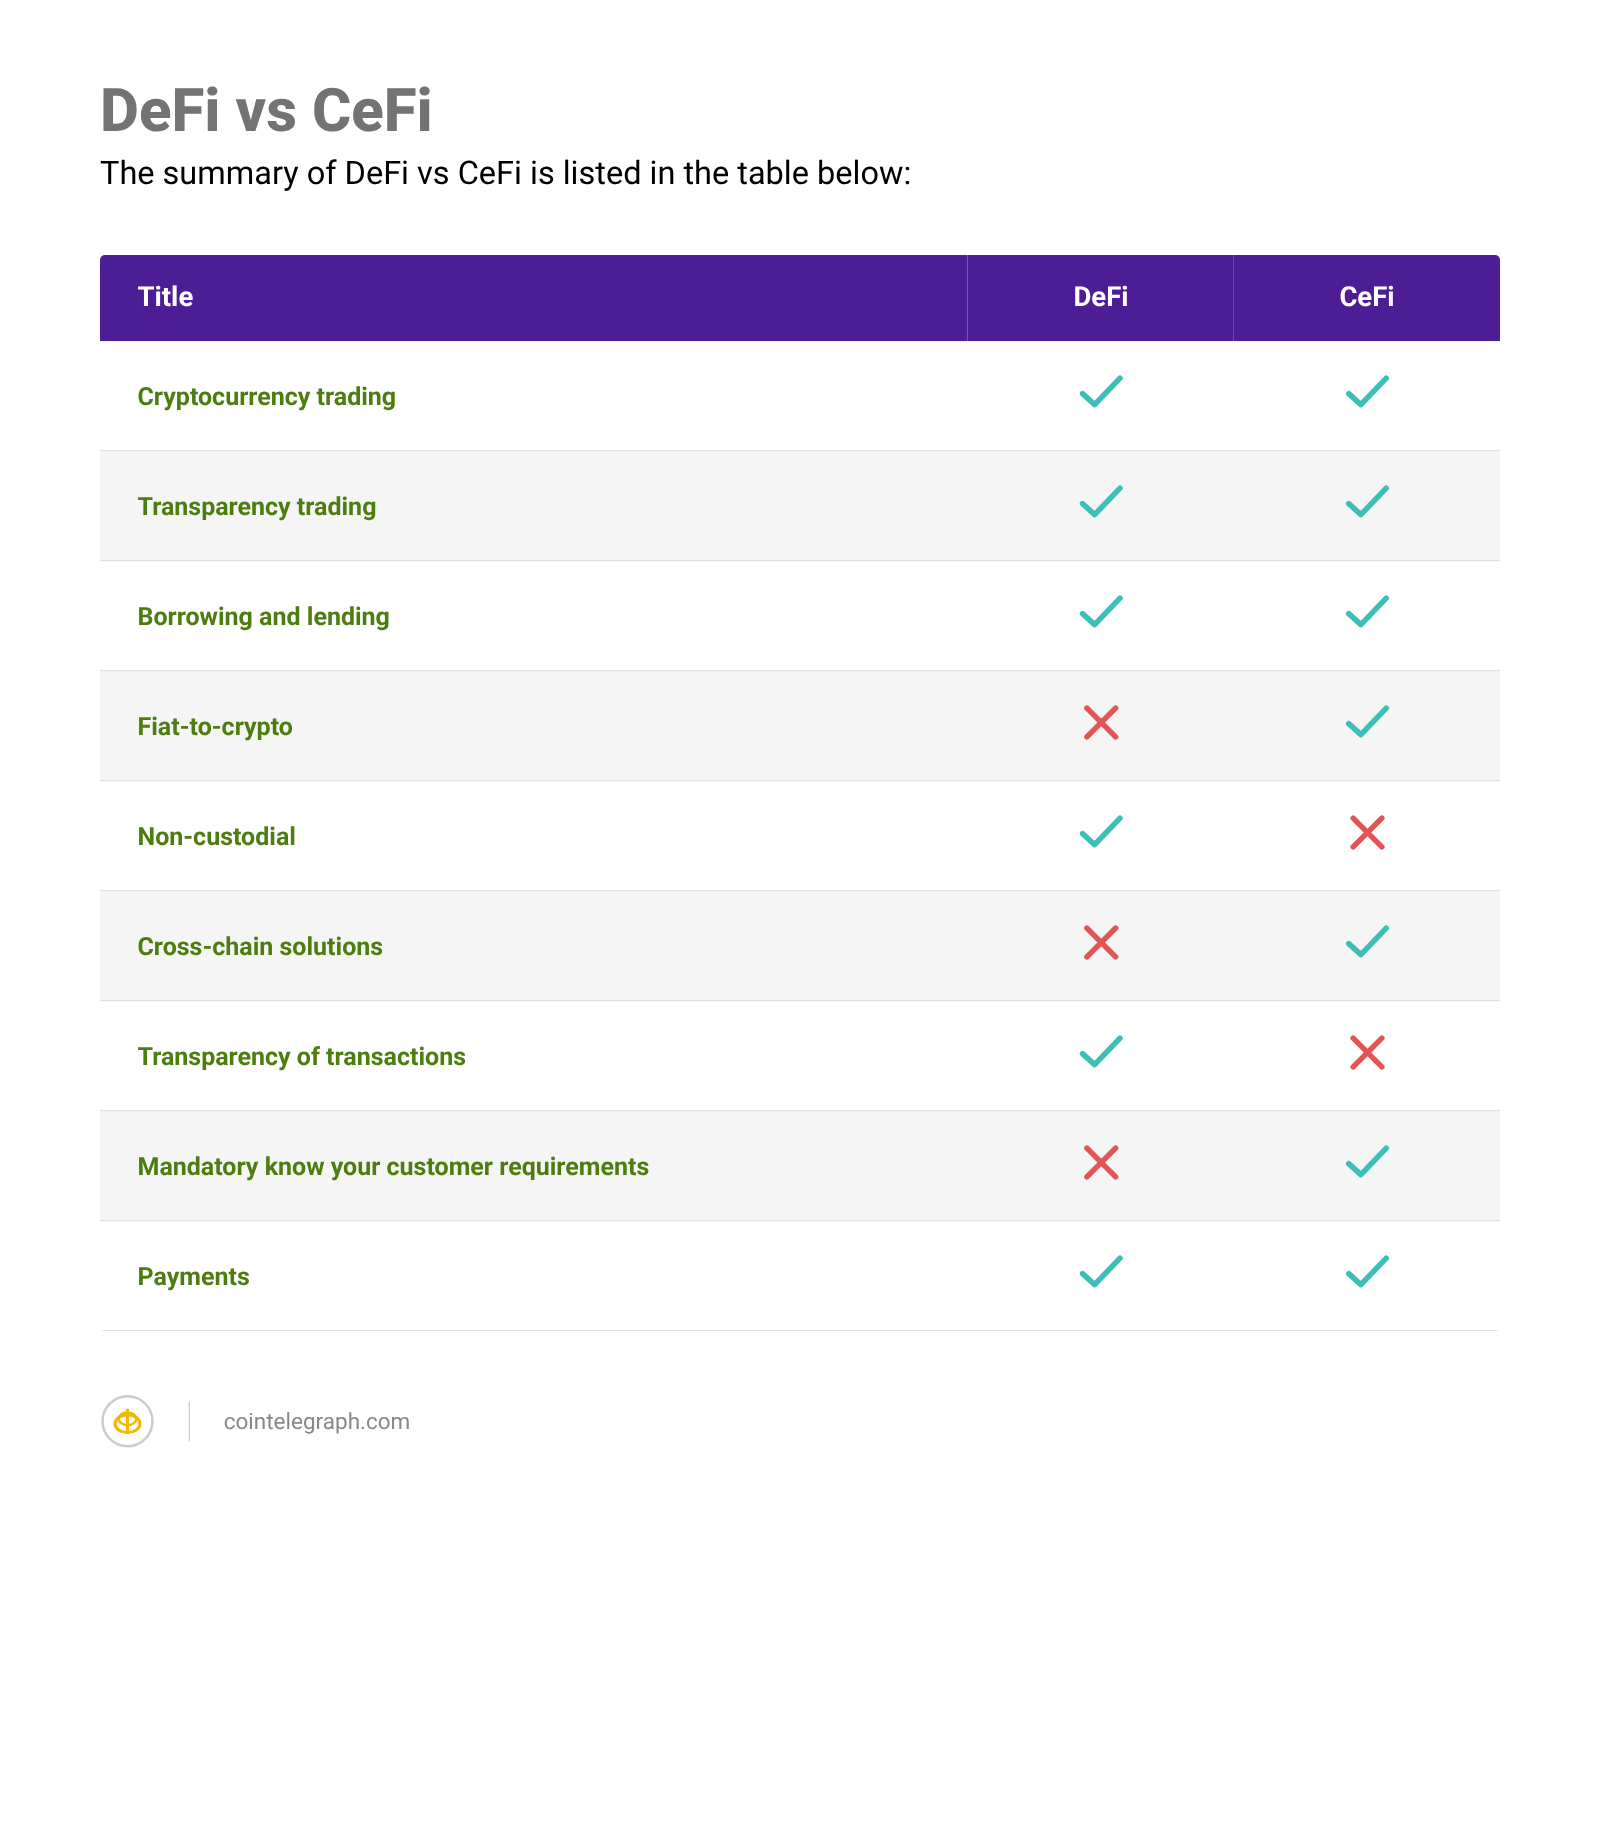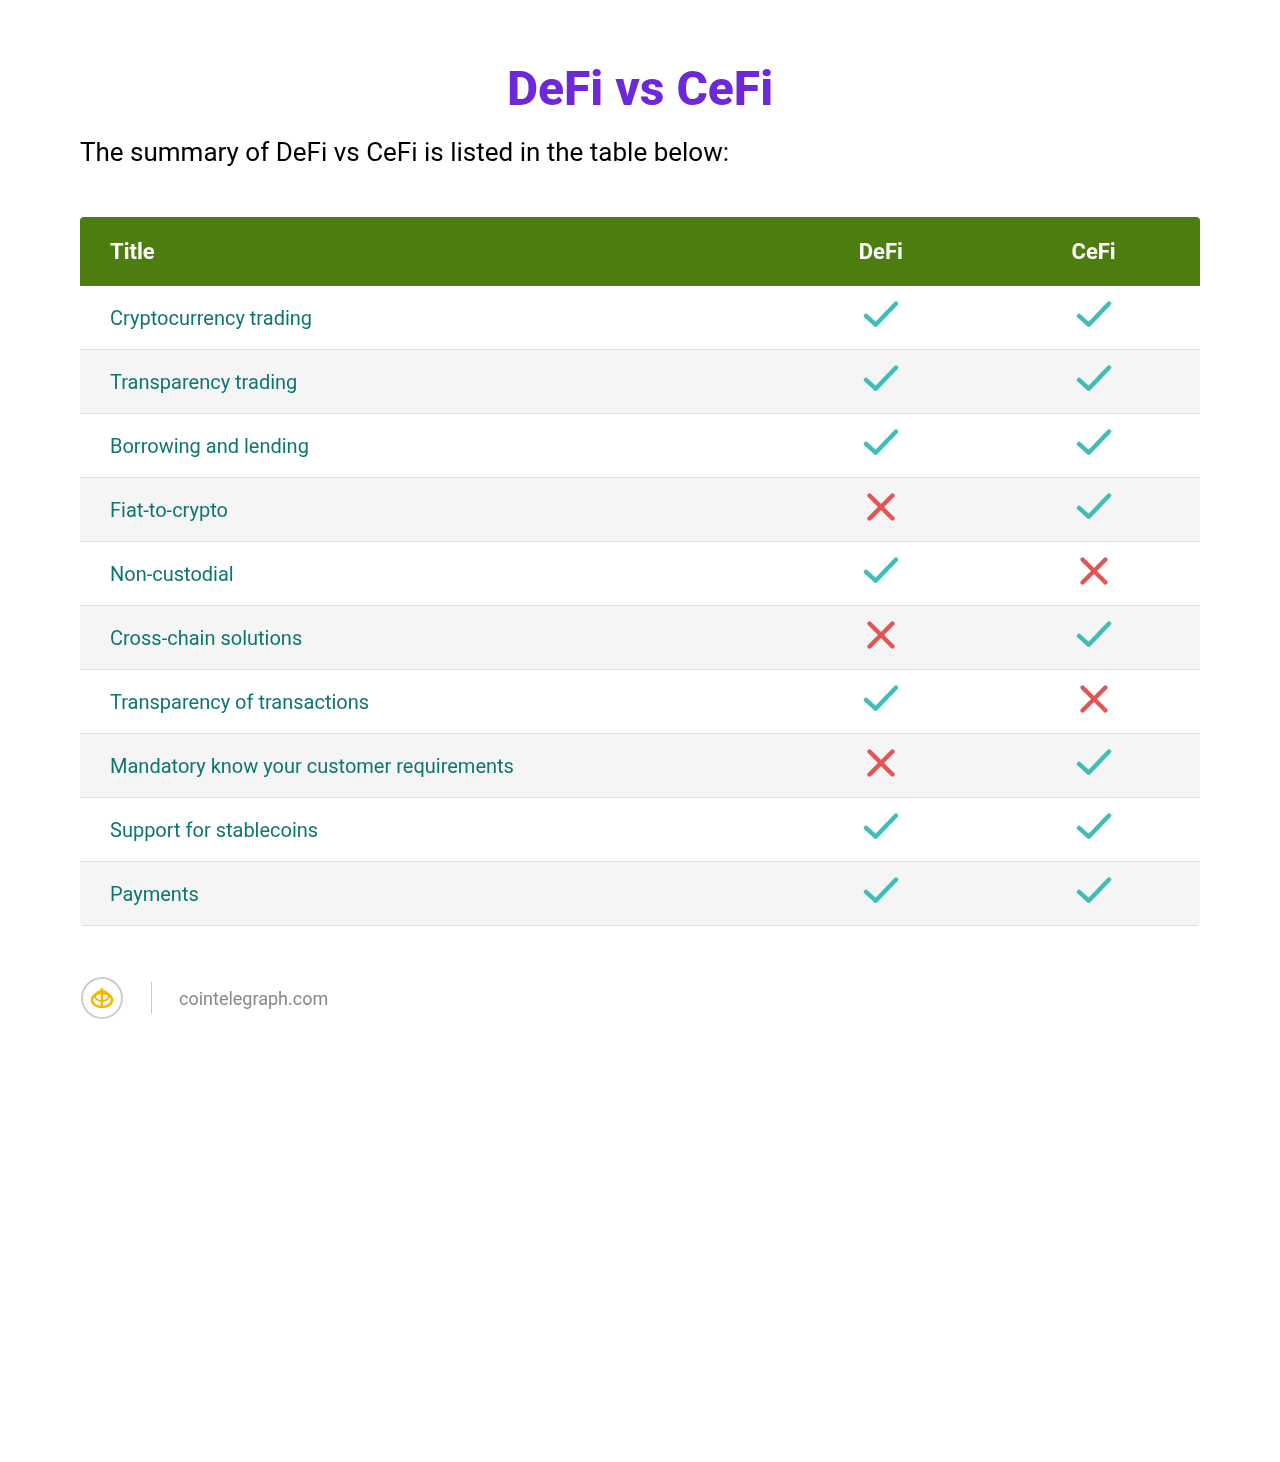"DeFi vs CeFi" .page-title { color: #6d28d9 -> #737373; margin-bottom: 20px -> 7px; text-align: center -> none }
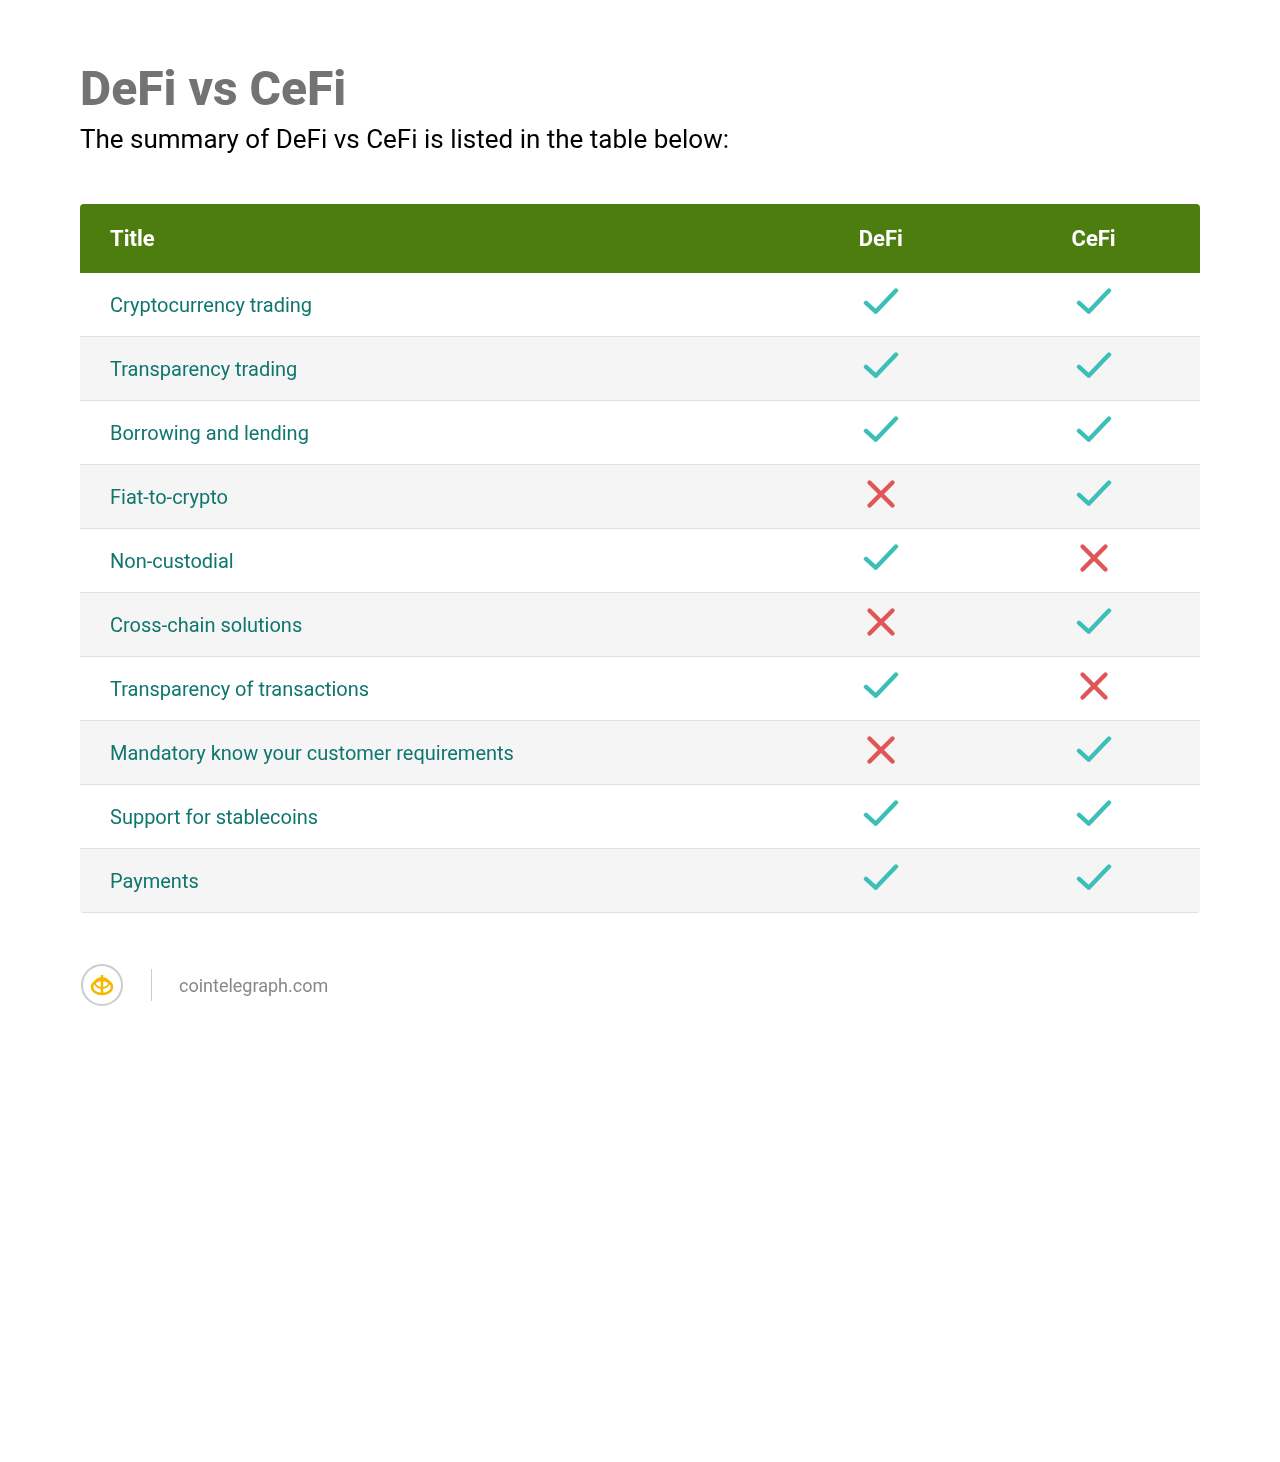"Title" .comparison-table thead tr { background-color: #4d7c0f -> #4c1d95 }
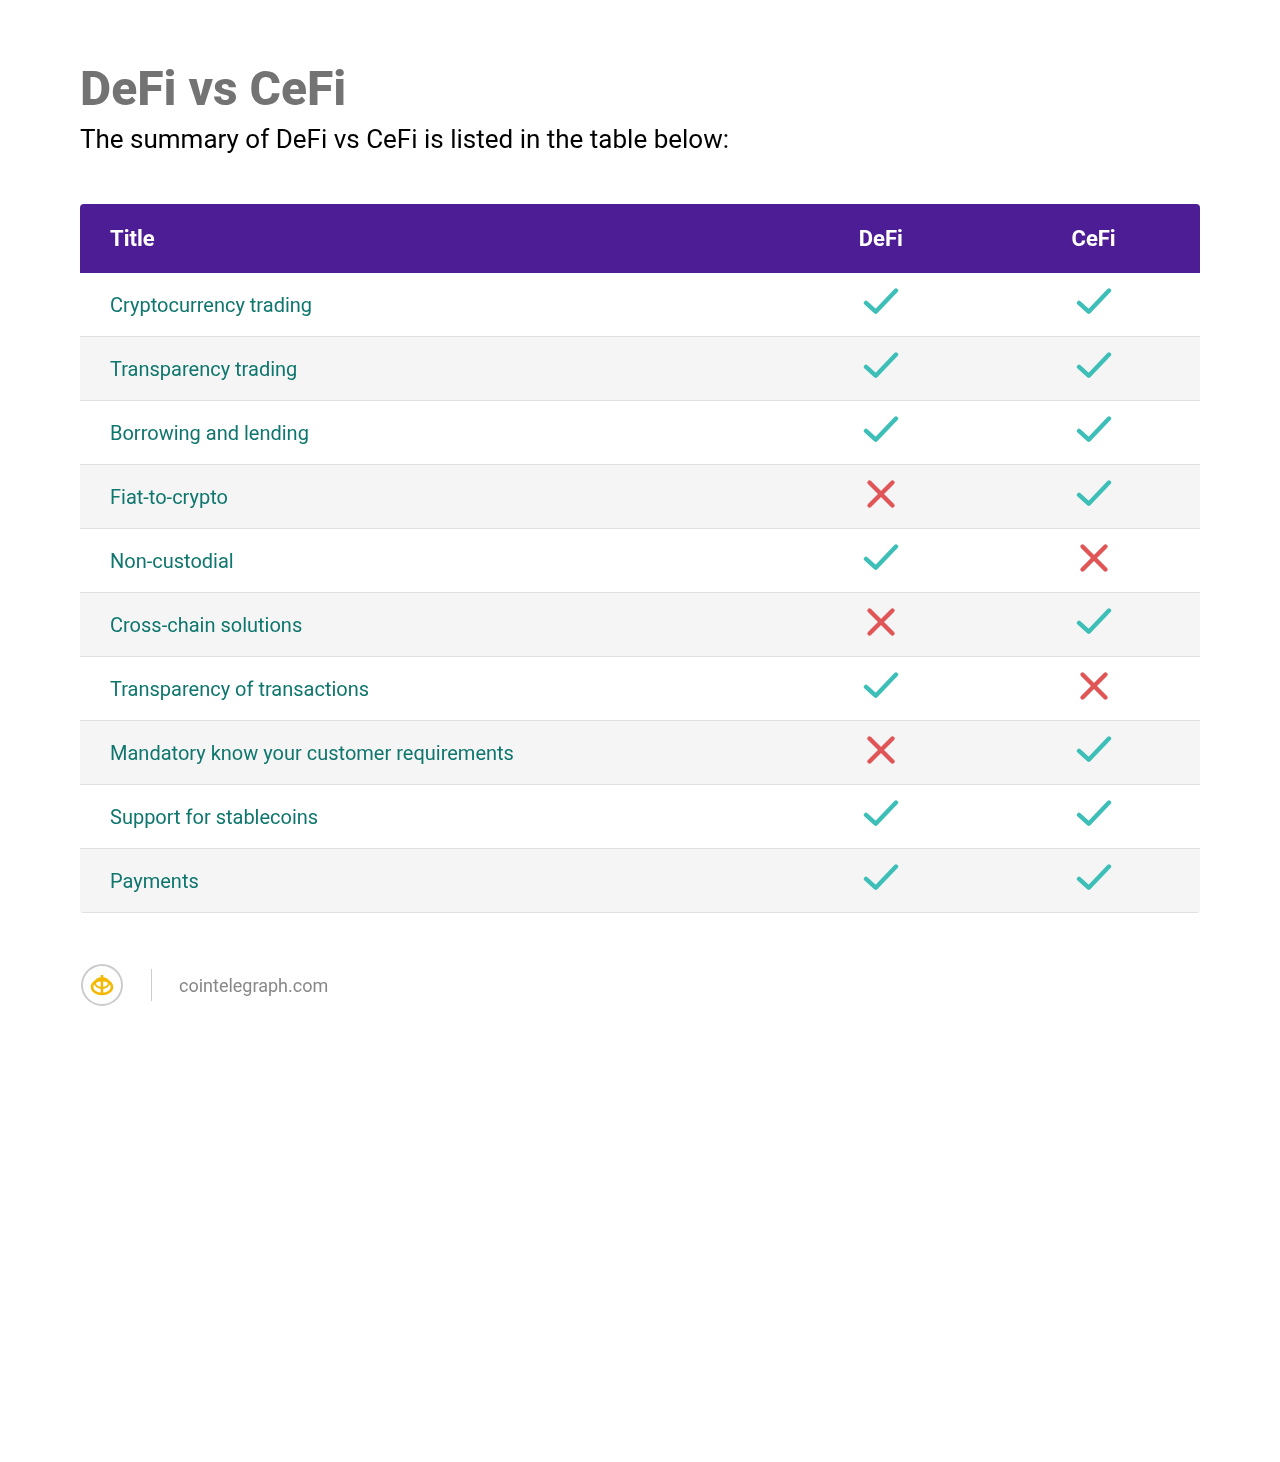"Cryptocurrency trading" .comparison-table tbody td { color: #0f766e -> #4d7c0f; font-weight: 400 -> 700; padding: 14px 30px -> 26px 30px }
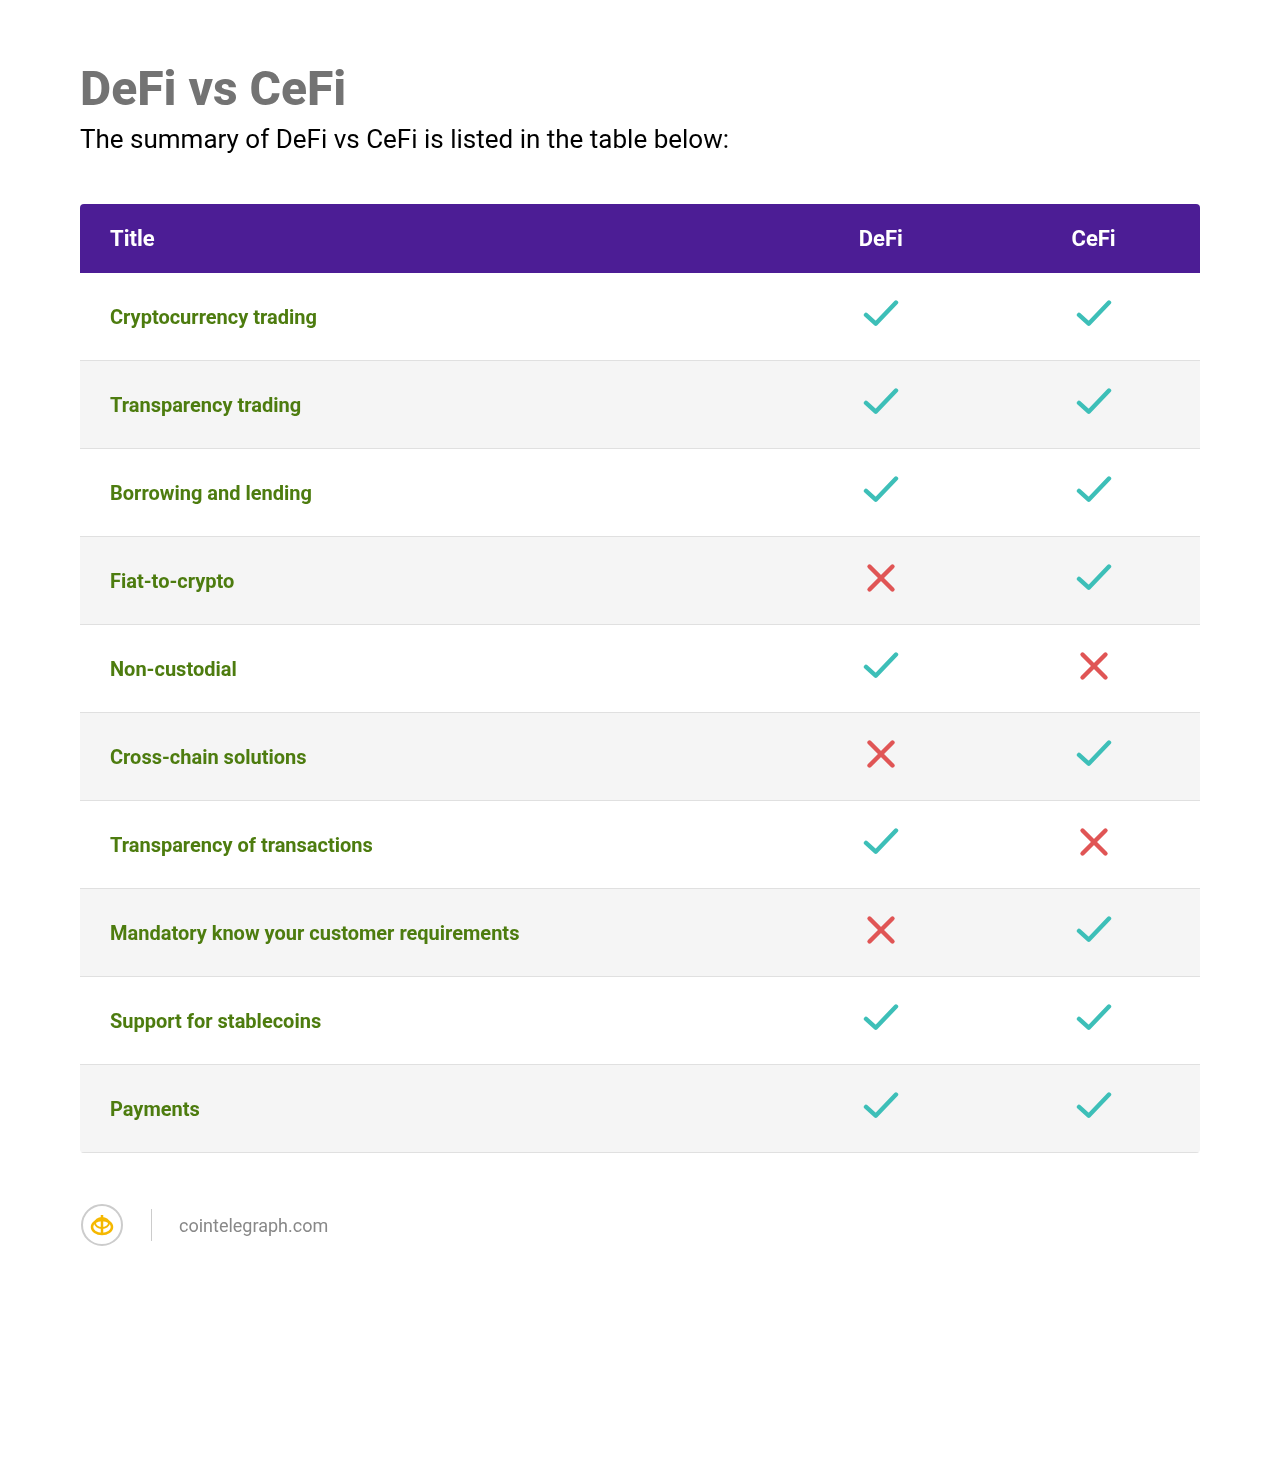"Support for stablecoins" tr { html: <tr> <td>Support for stablecoins</td> <td><svg> <polyline></polyline> </svg></td> <td><svg> <polyline></polyline> </svg></td> </tr> -> none }
